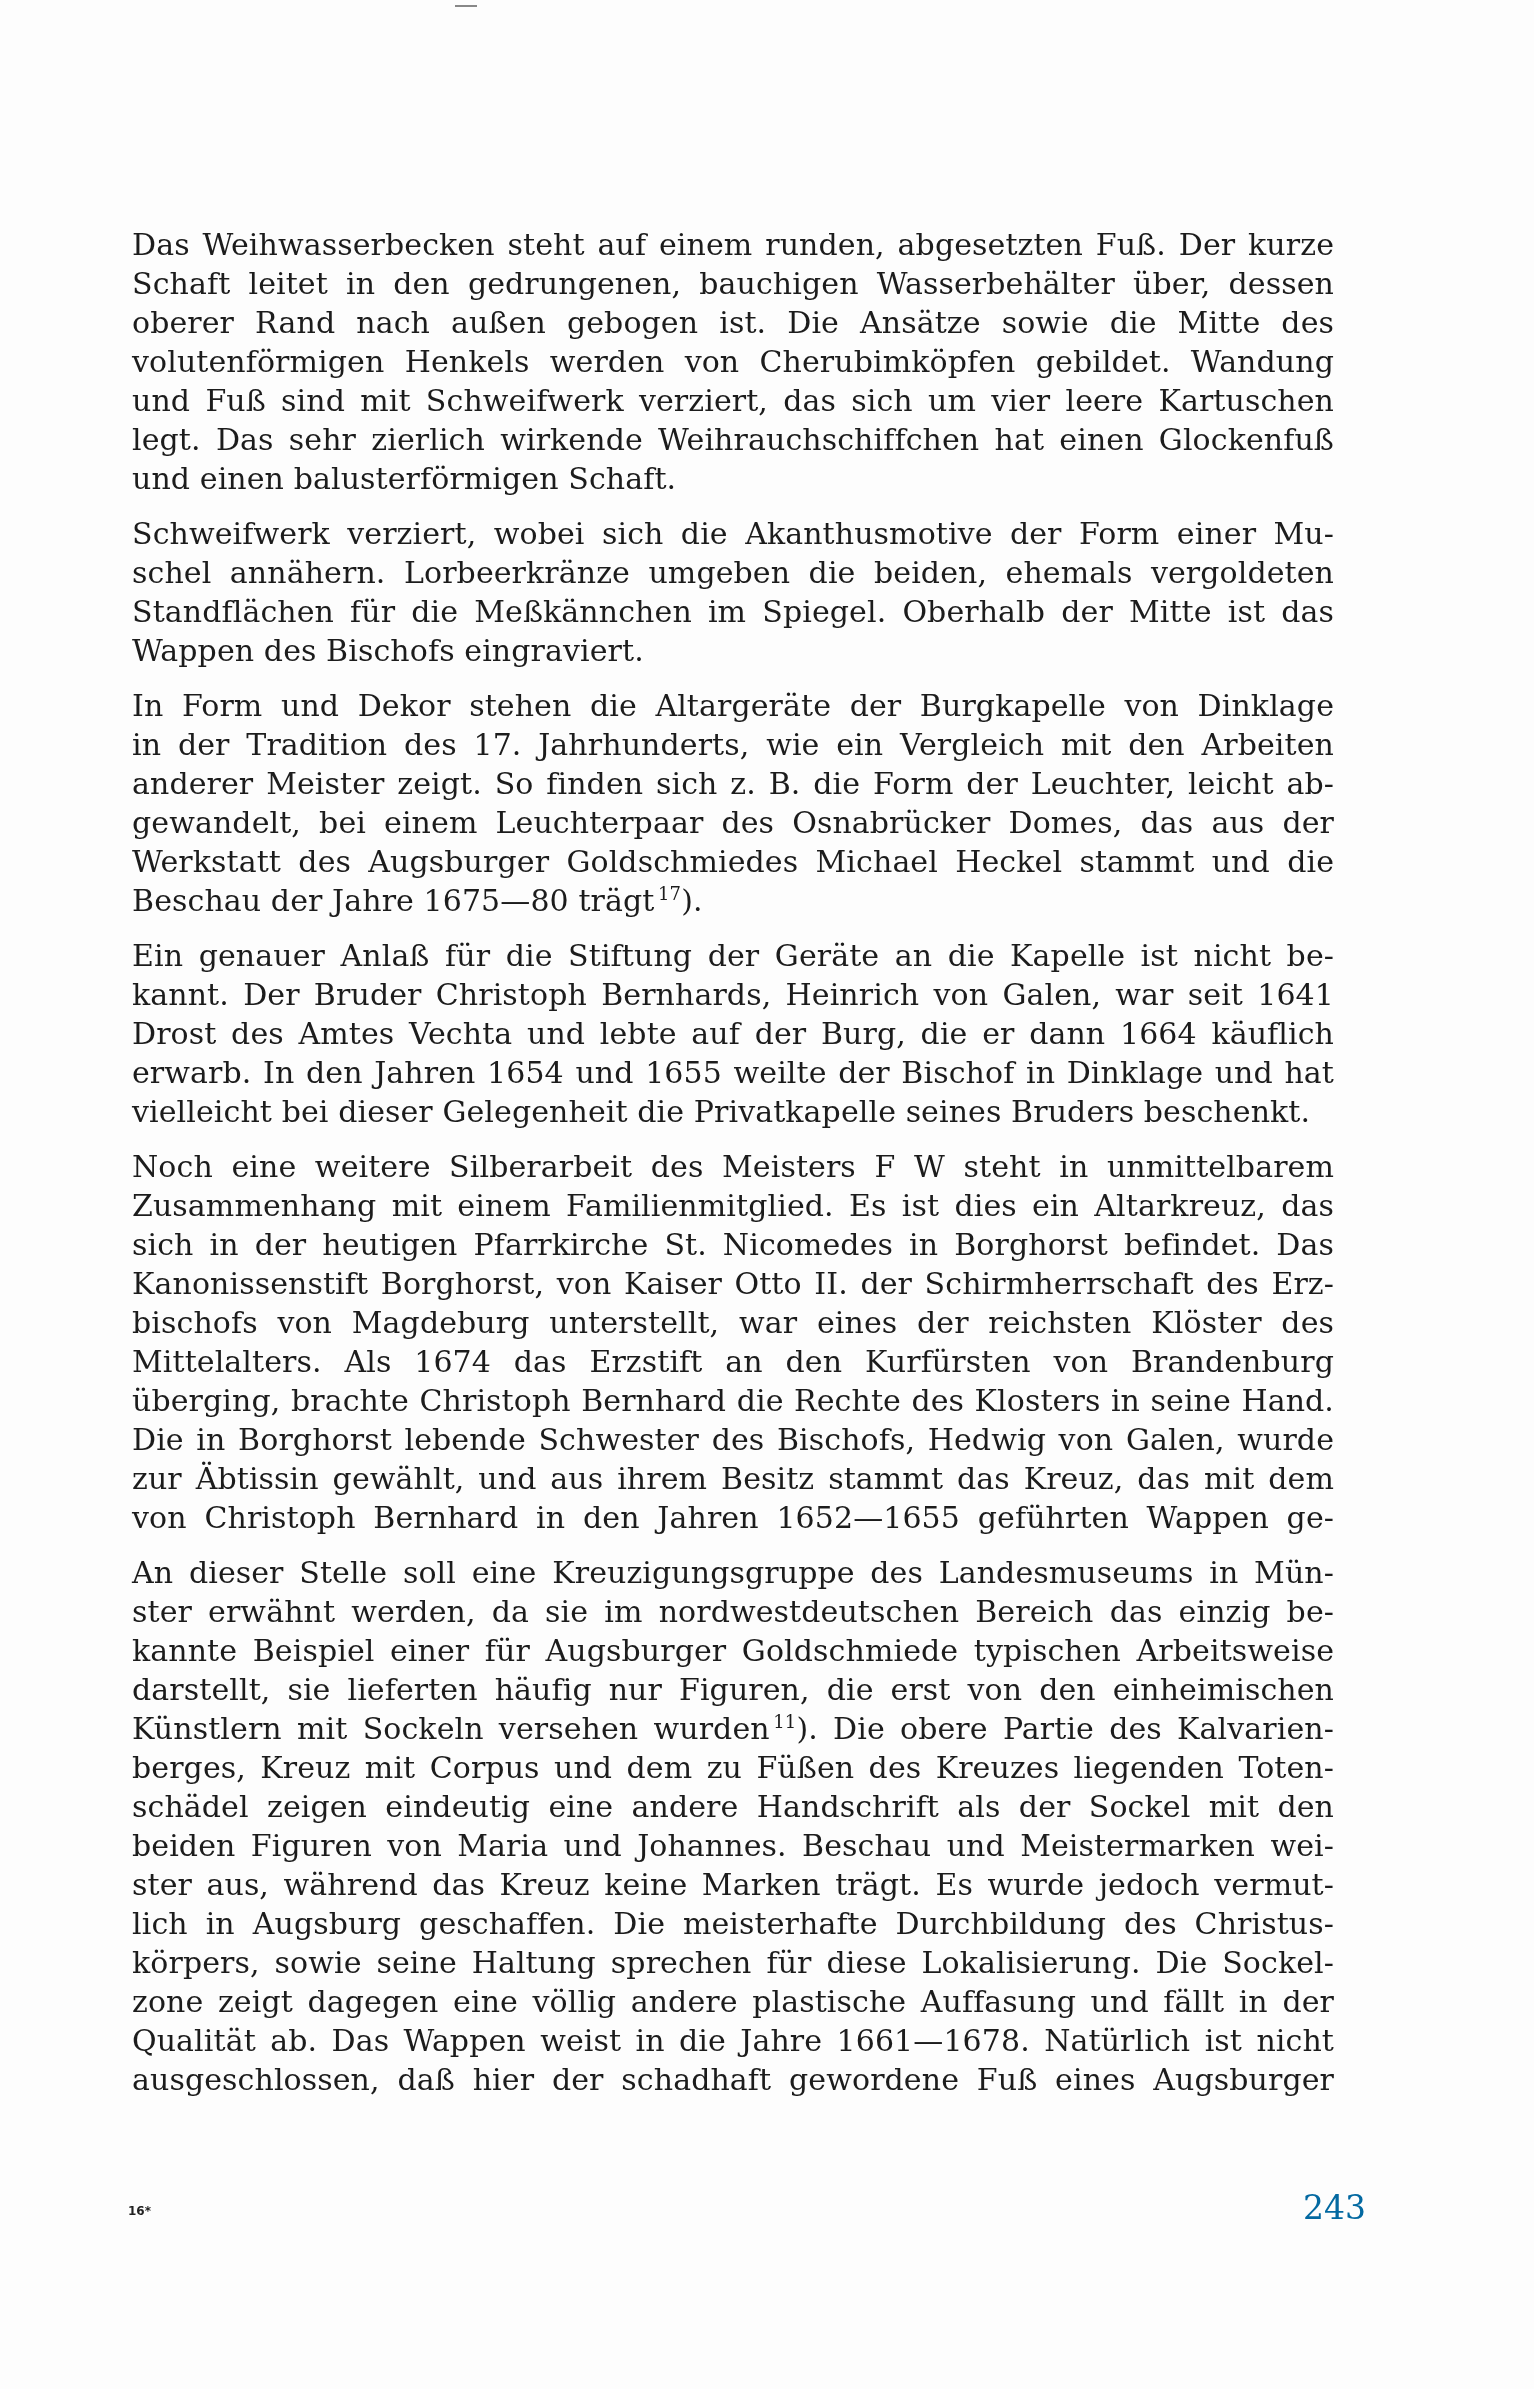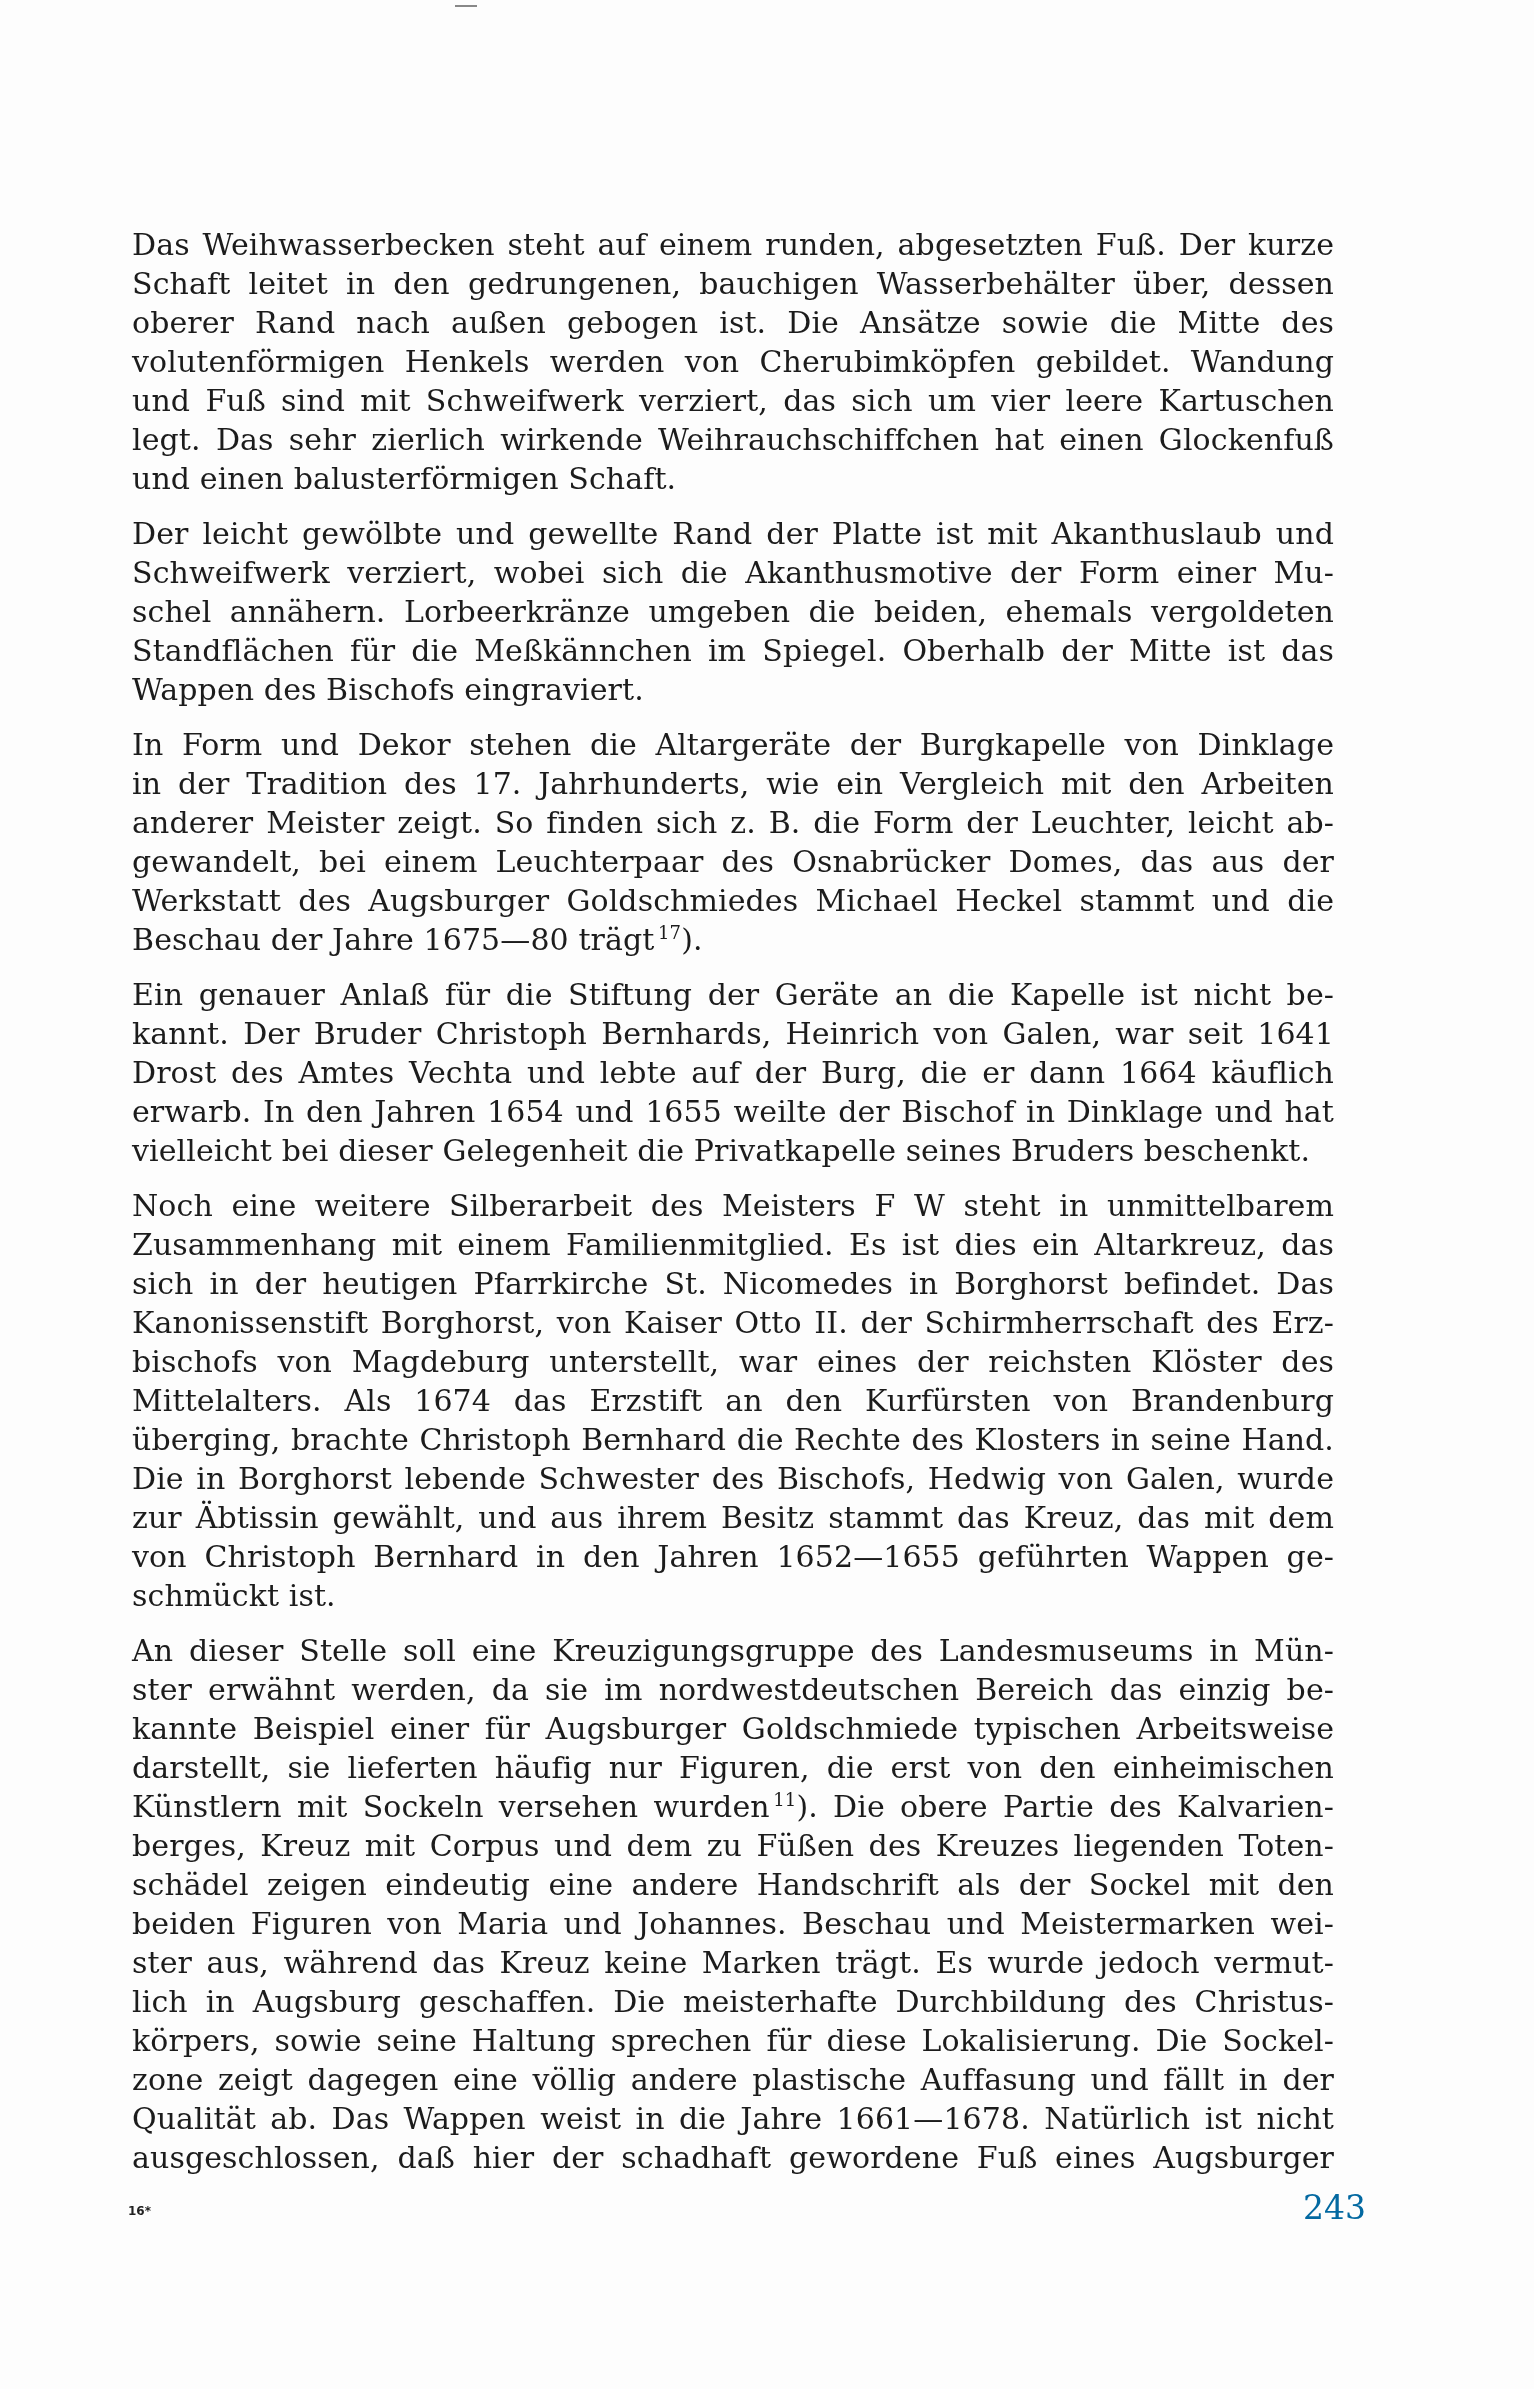"Der leicht gewölbte und gewellte" span.line { html: <span><span>Der leicht gewölbte und gewellte Rand der Platte ist mit Akanthuslaub und</span></span> -> none }
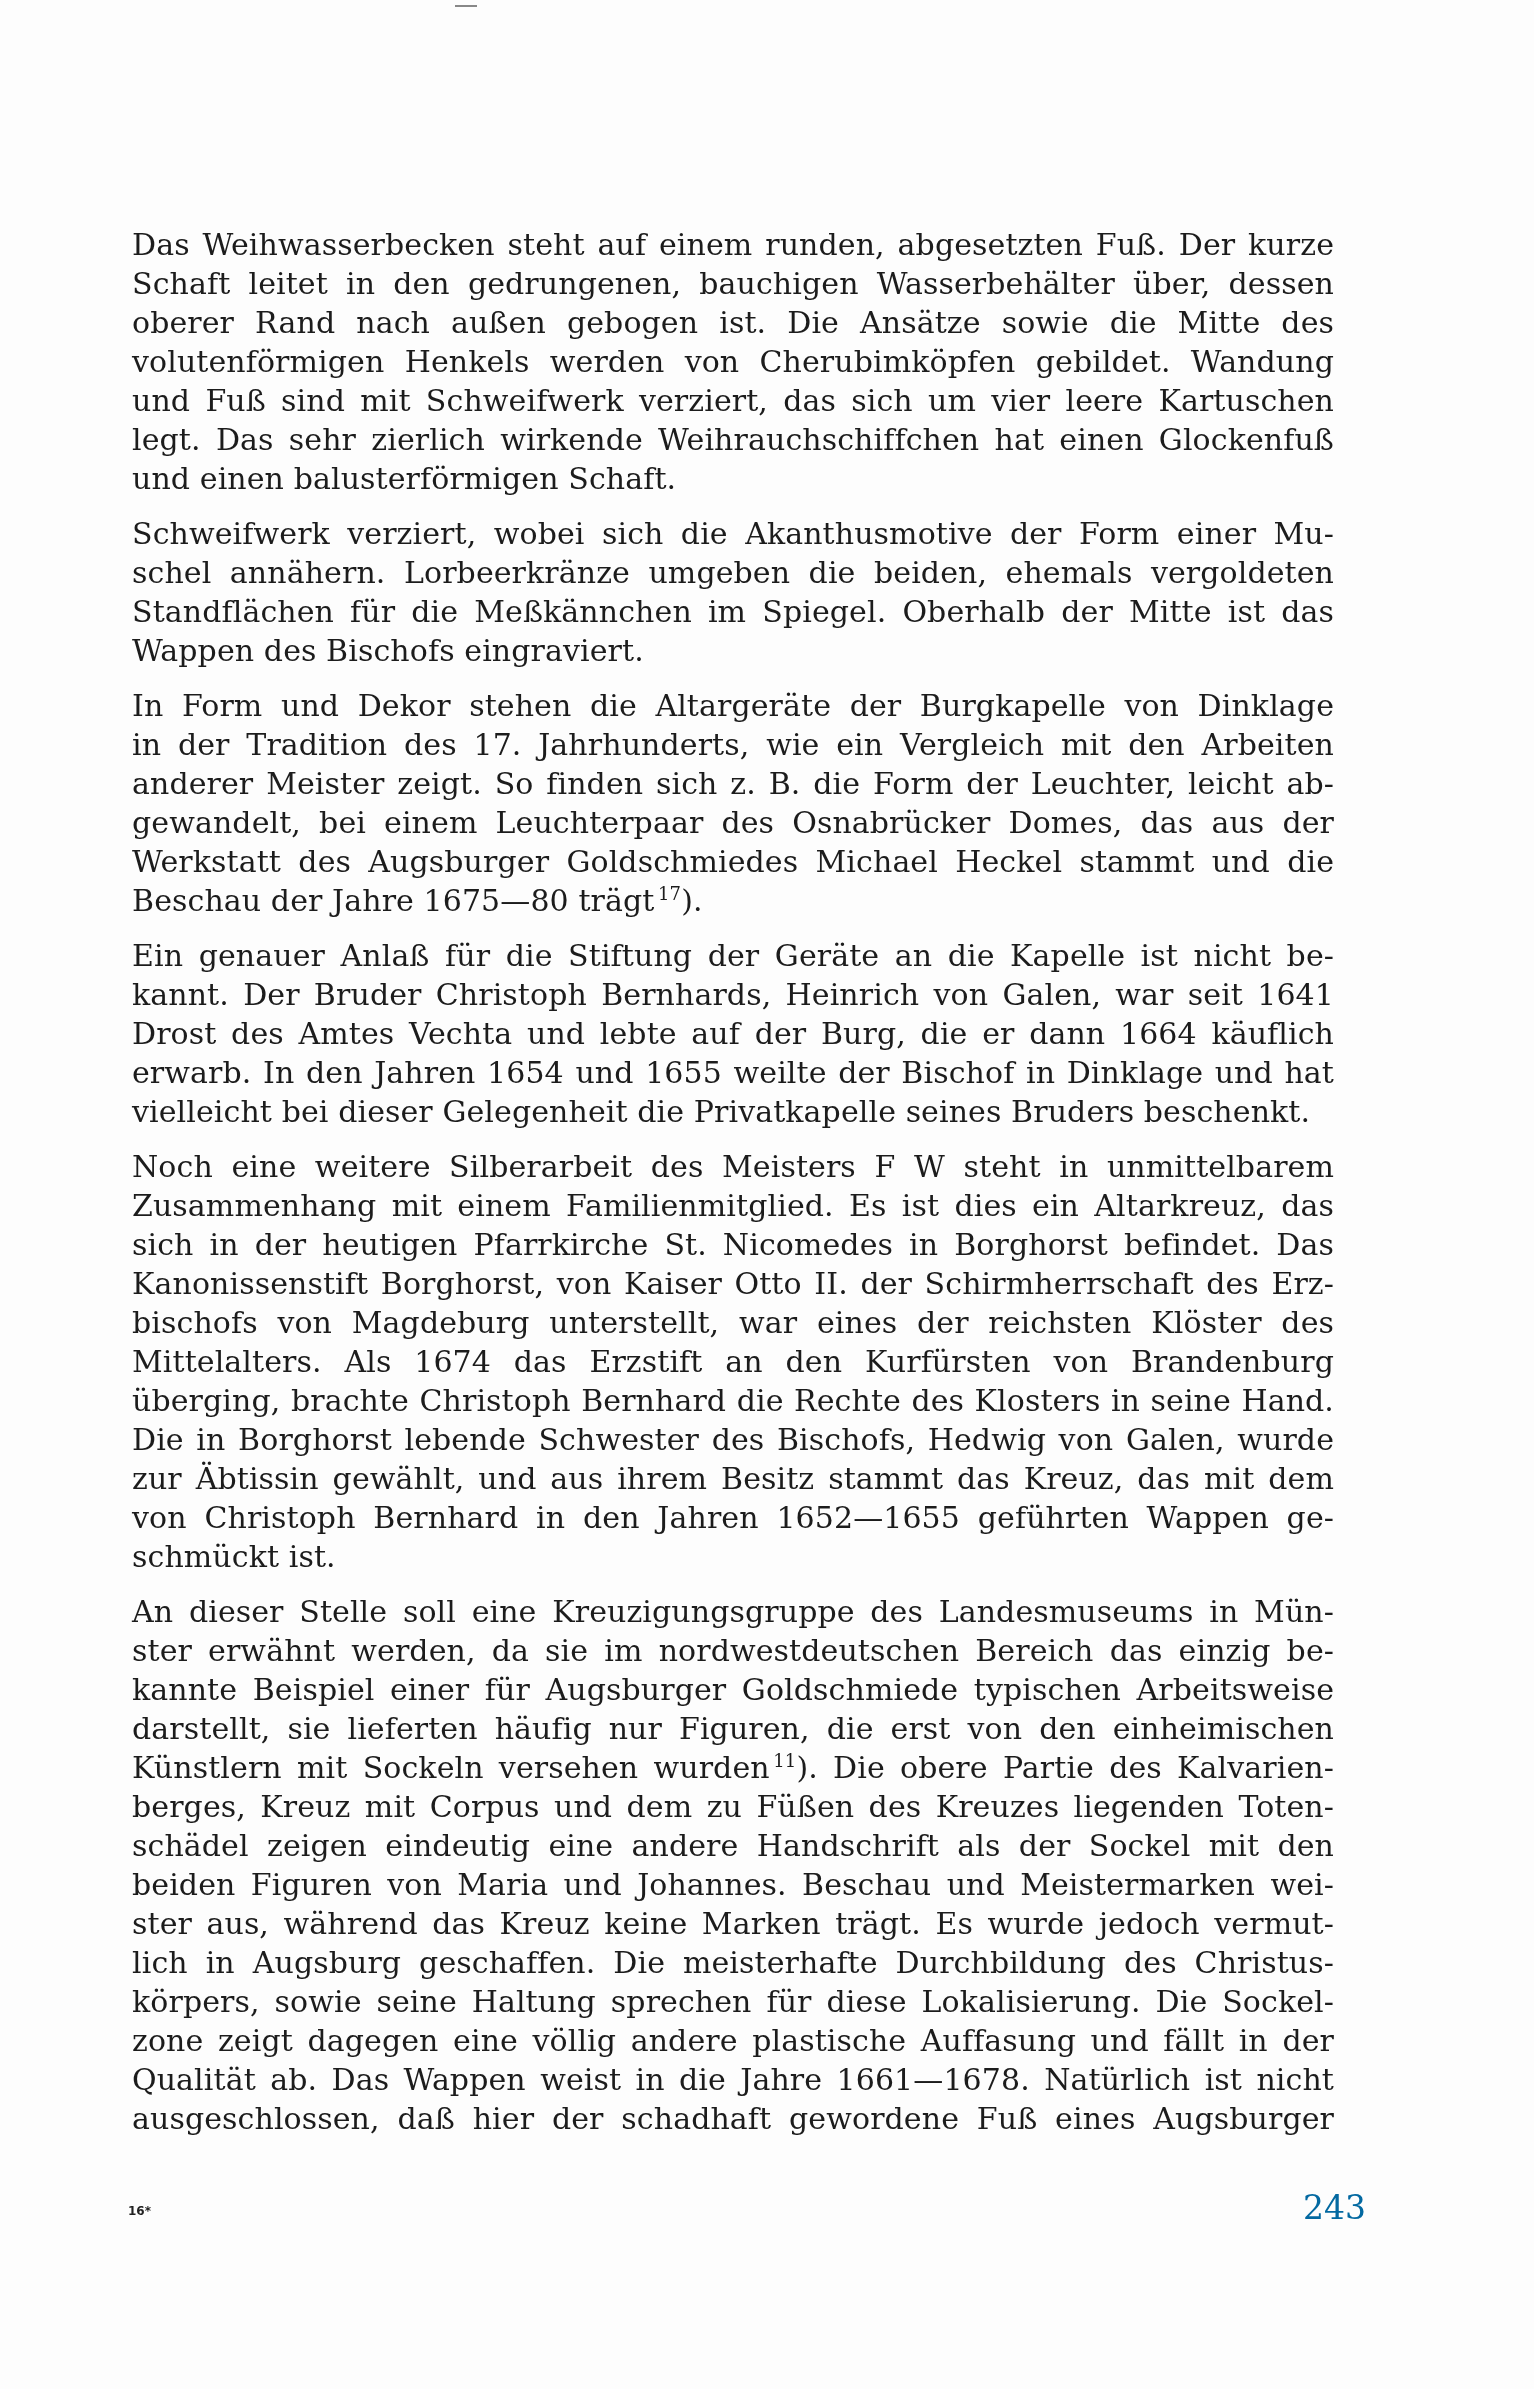"schmückt ist." span.line { html: <span><span>schmückt ist.</span></span> -> none }
